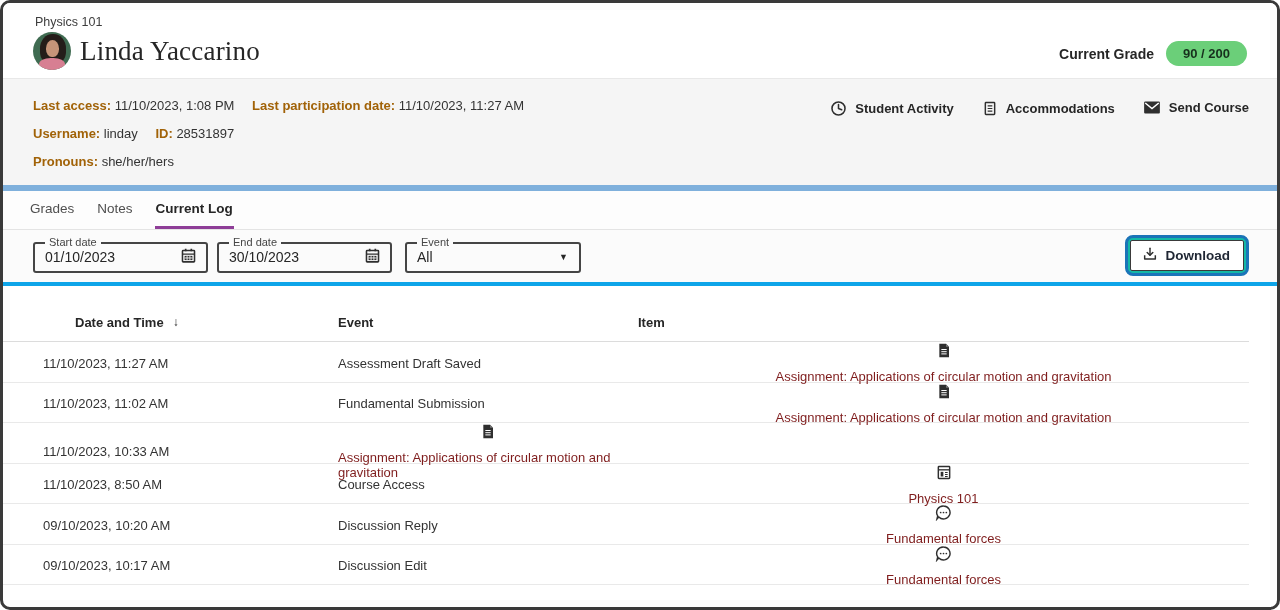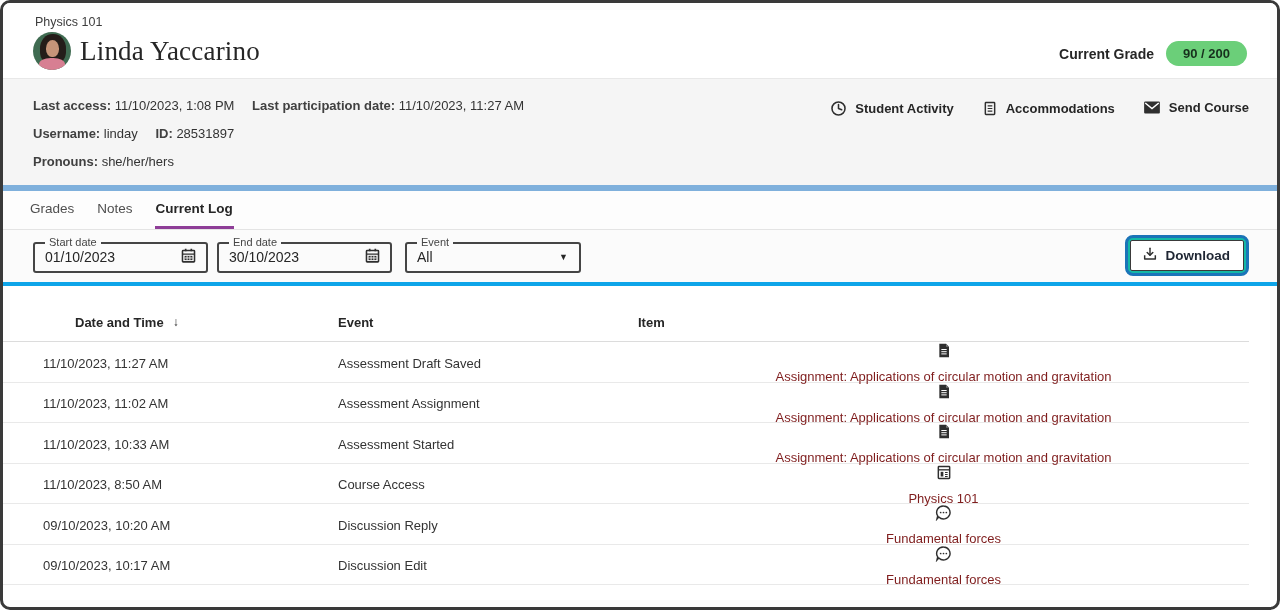"Last access:" .info-line b { color: #404040 -> #a16207 }
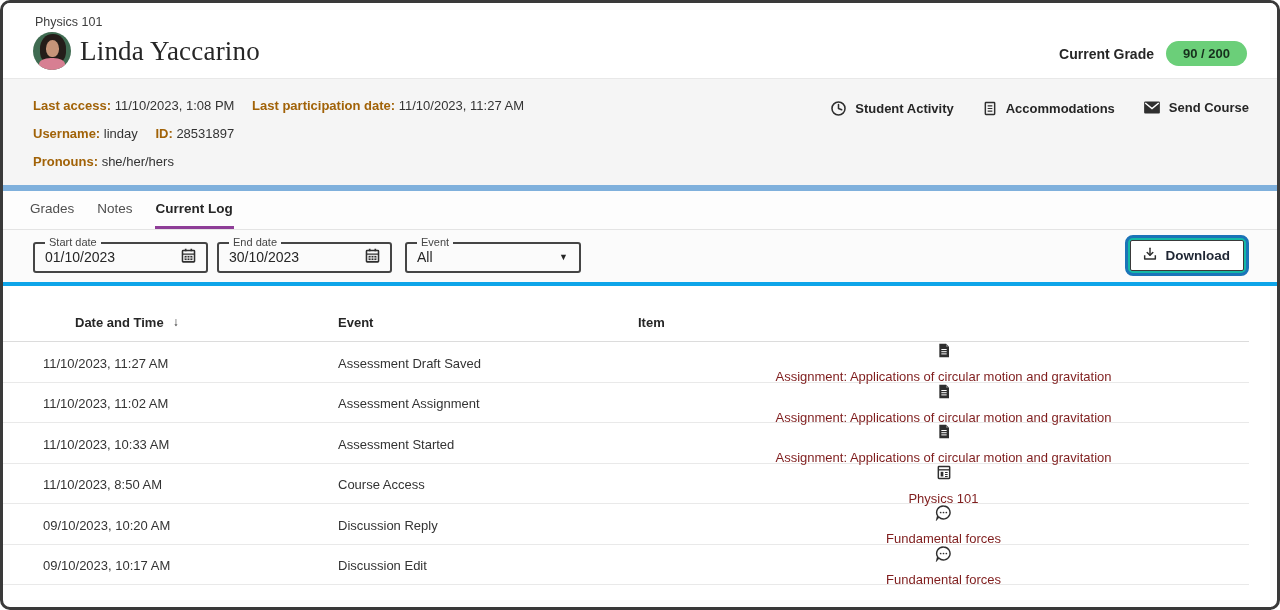"Assessment Assignment" div.cell { text: Assessment Assignment -> Fundamental Submission }
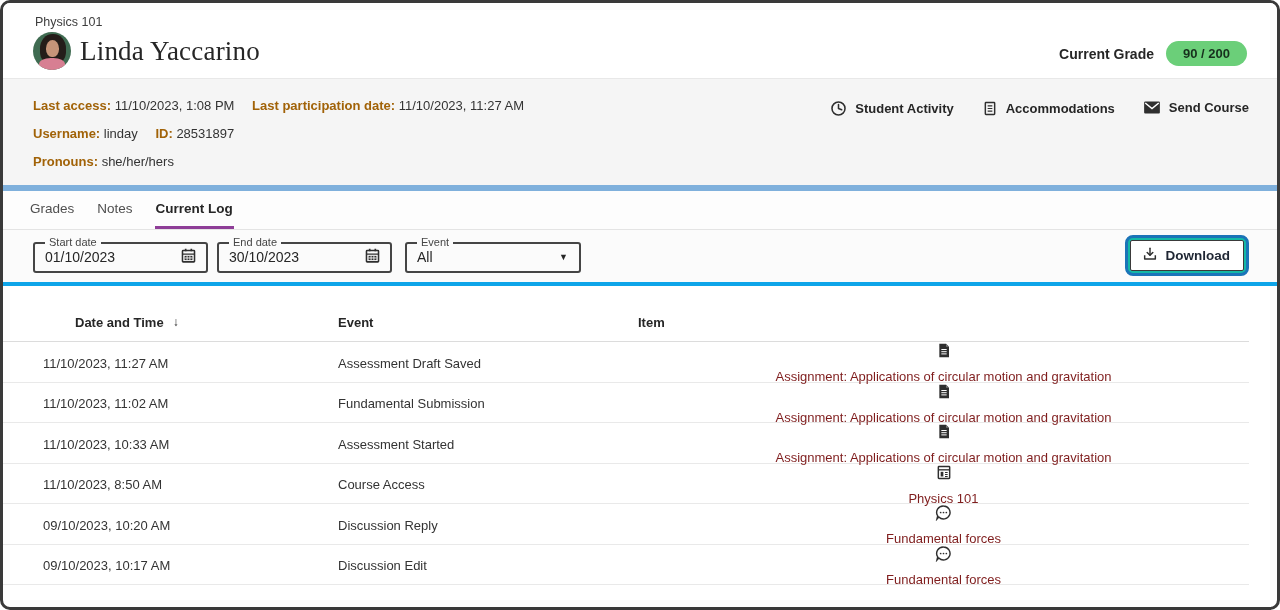"Assessment Started" div.cell { html: <div>Assessment Started</div> -> none }
